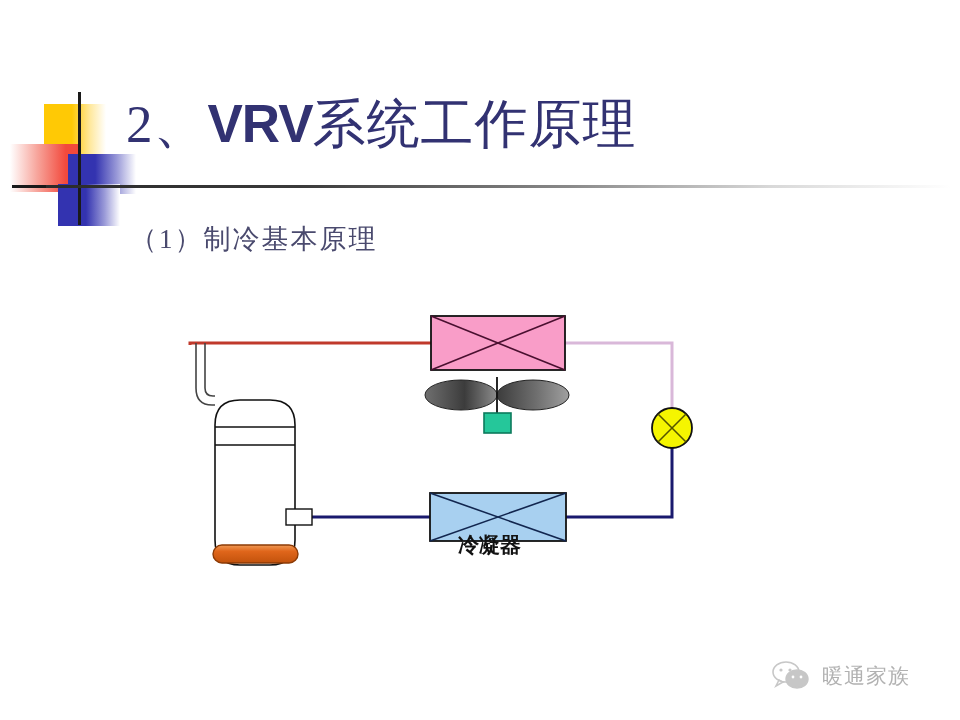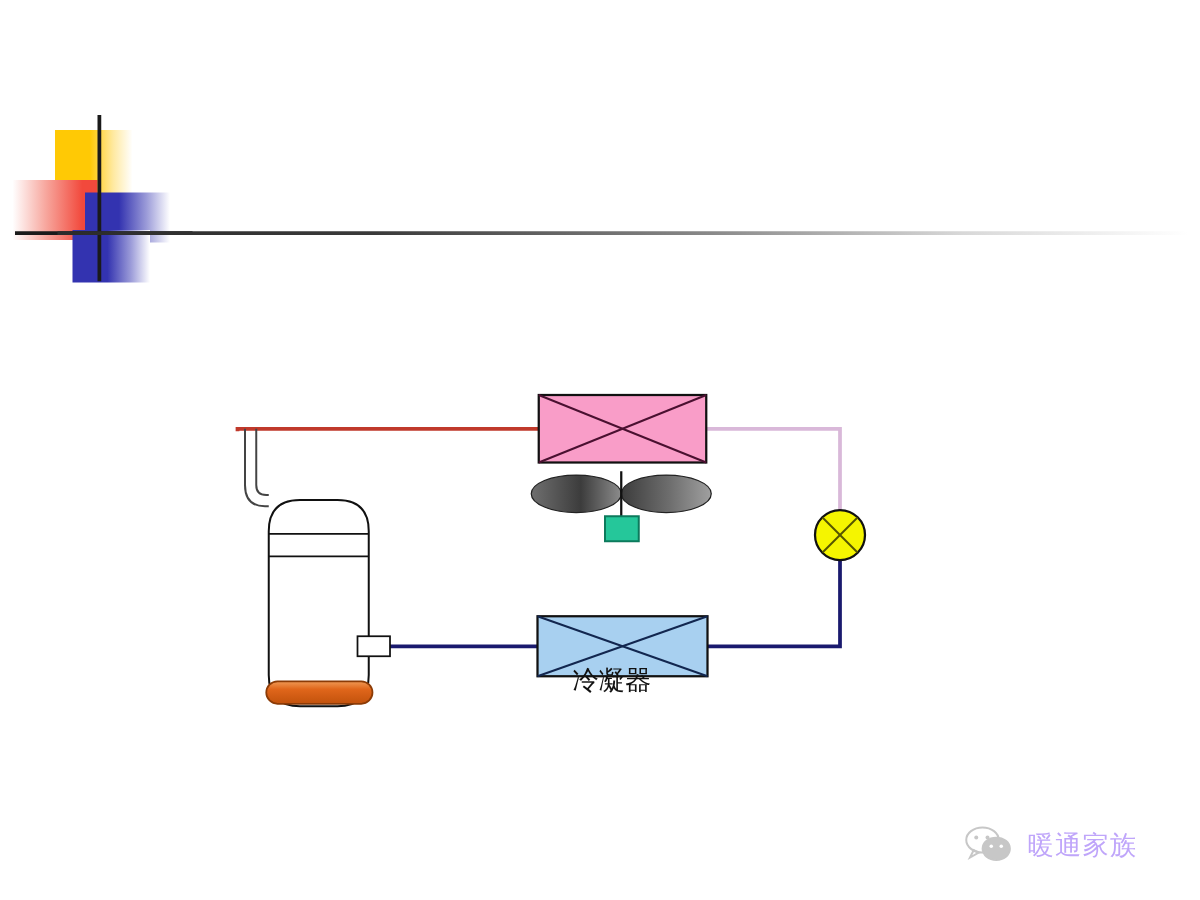"2、VRV系统工作原理" div.title { html: none -> <div><span>2、</span><span>VRV</span><span>系统工作原理</span></div> }
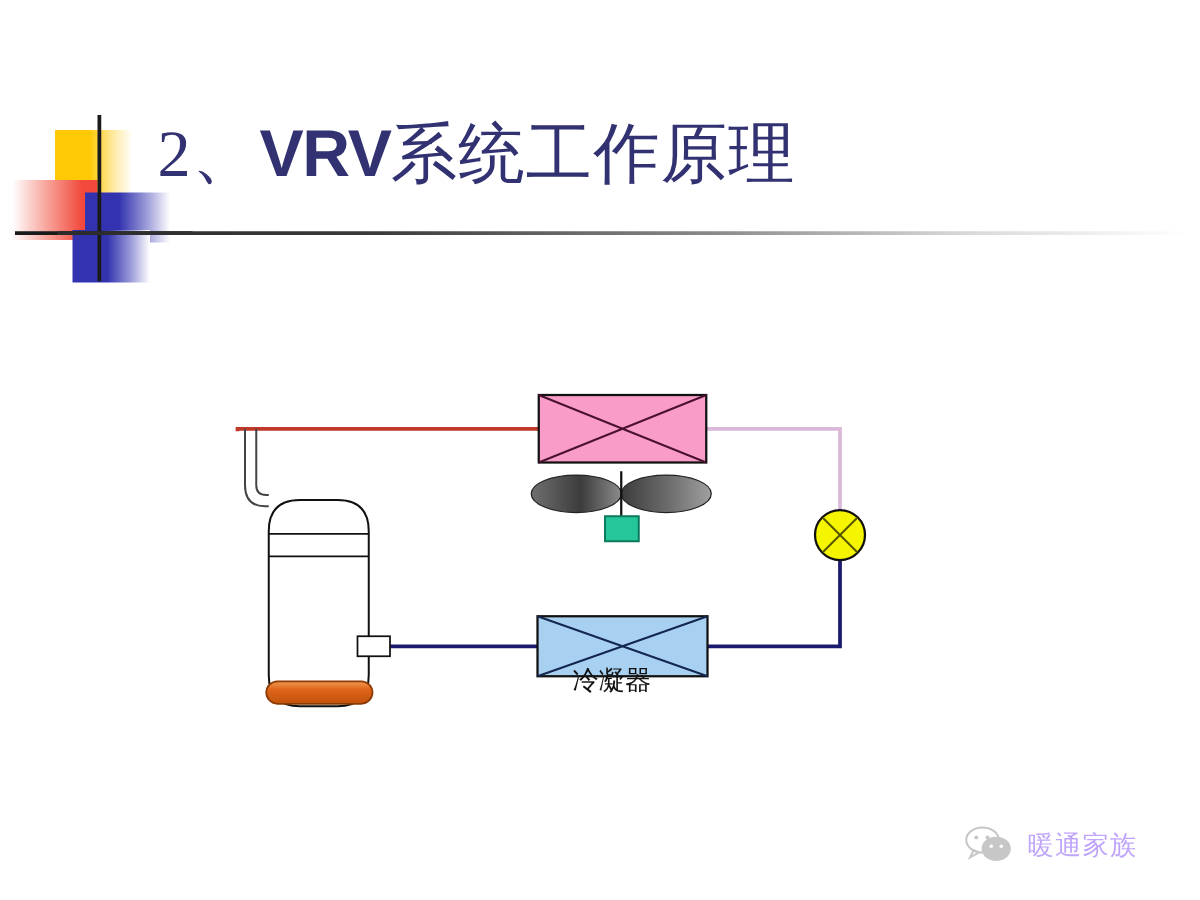"（1）制冷基本原理" div.subtitle { html: none -> <div>（1）制冷基本原理</div> }
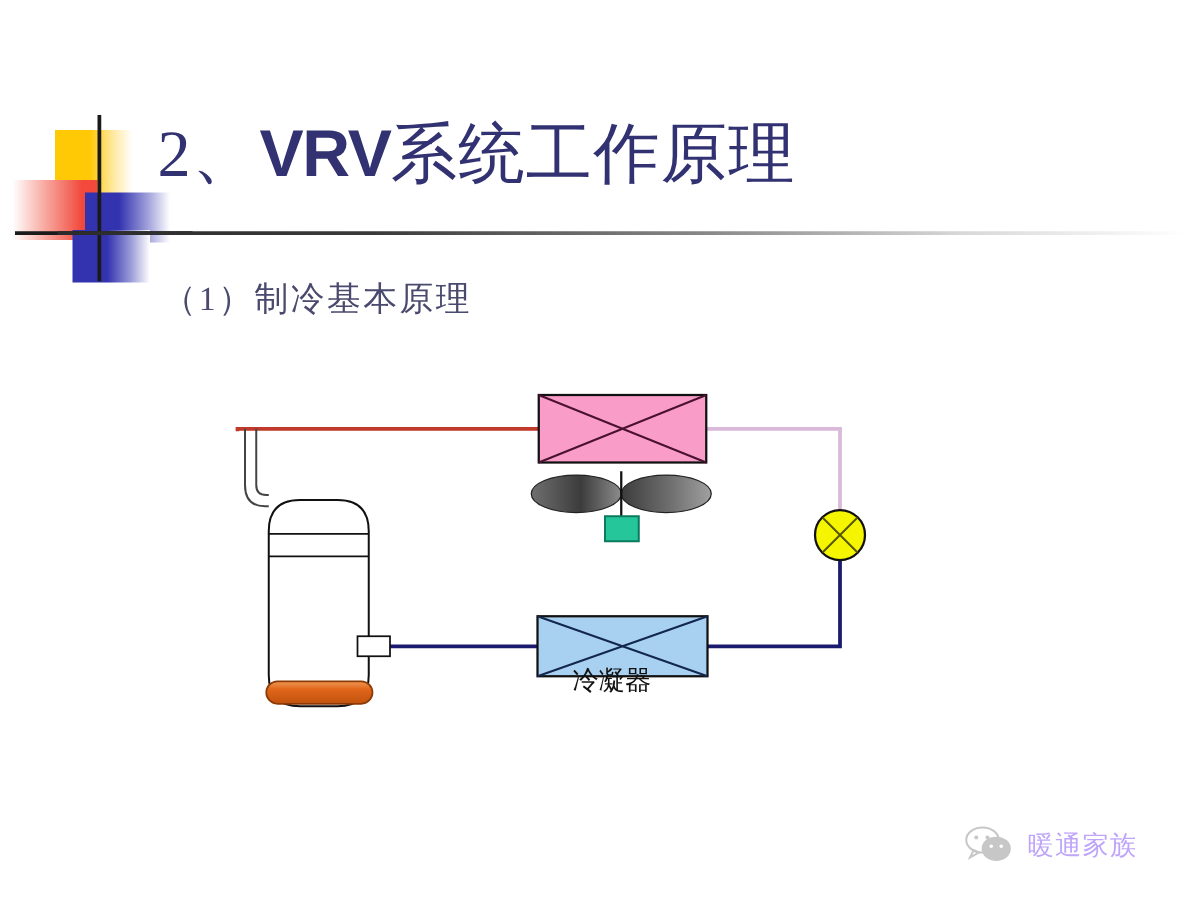"冷凝器" .dlabel { font-weight: none -> bold }
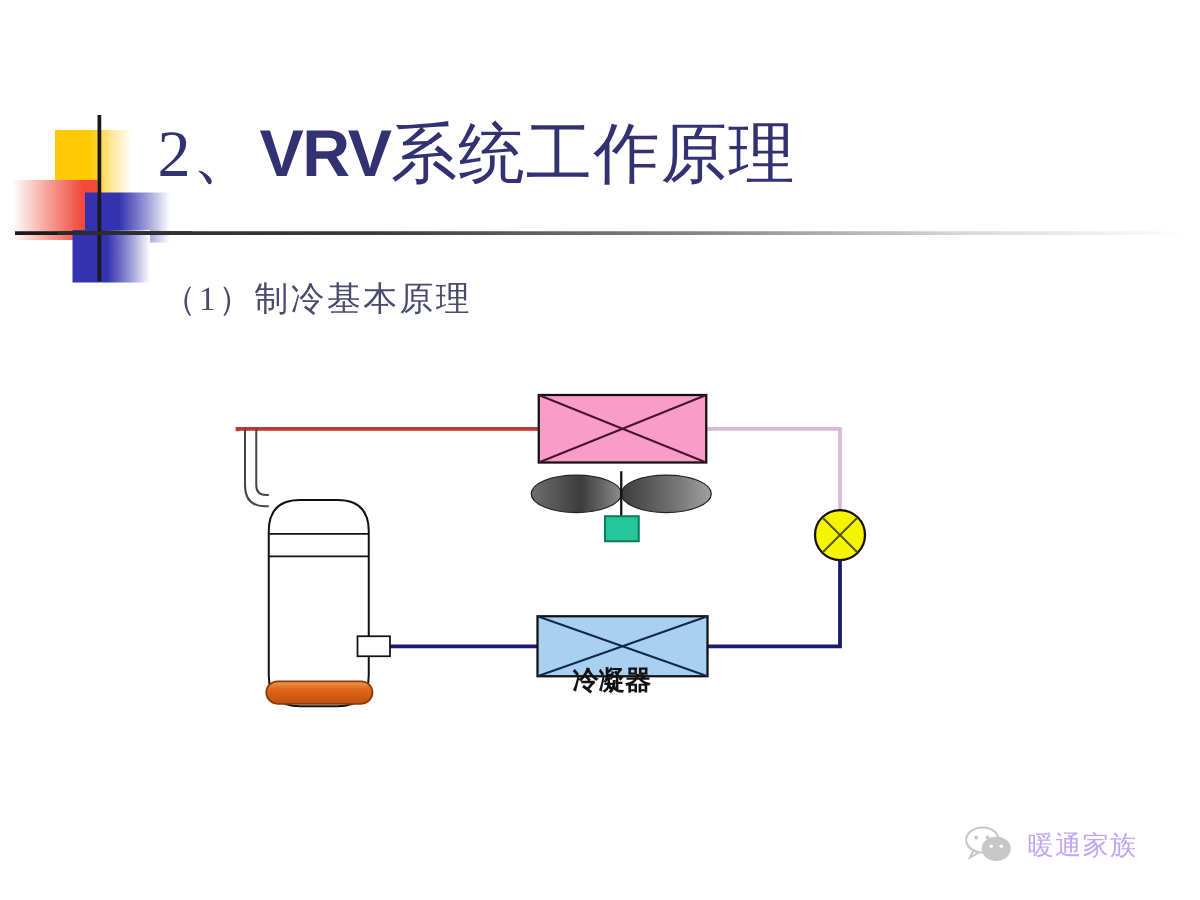"暖通家族" .wm-text { color: #8b5cf6 -> #737373 }
